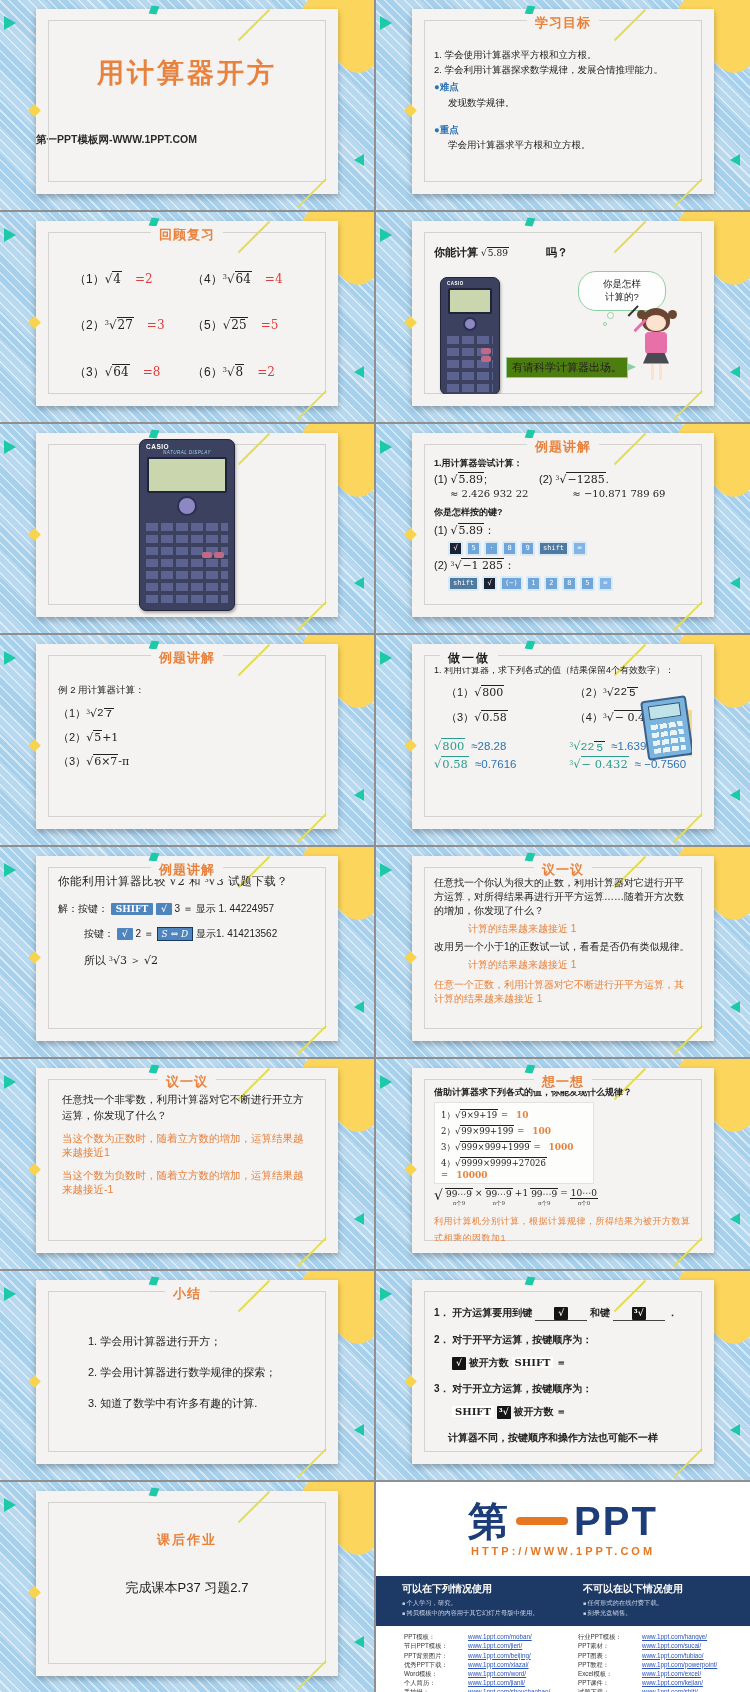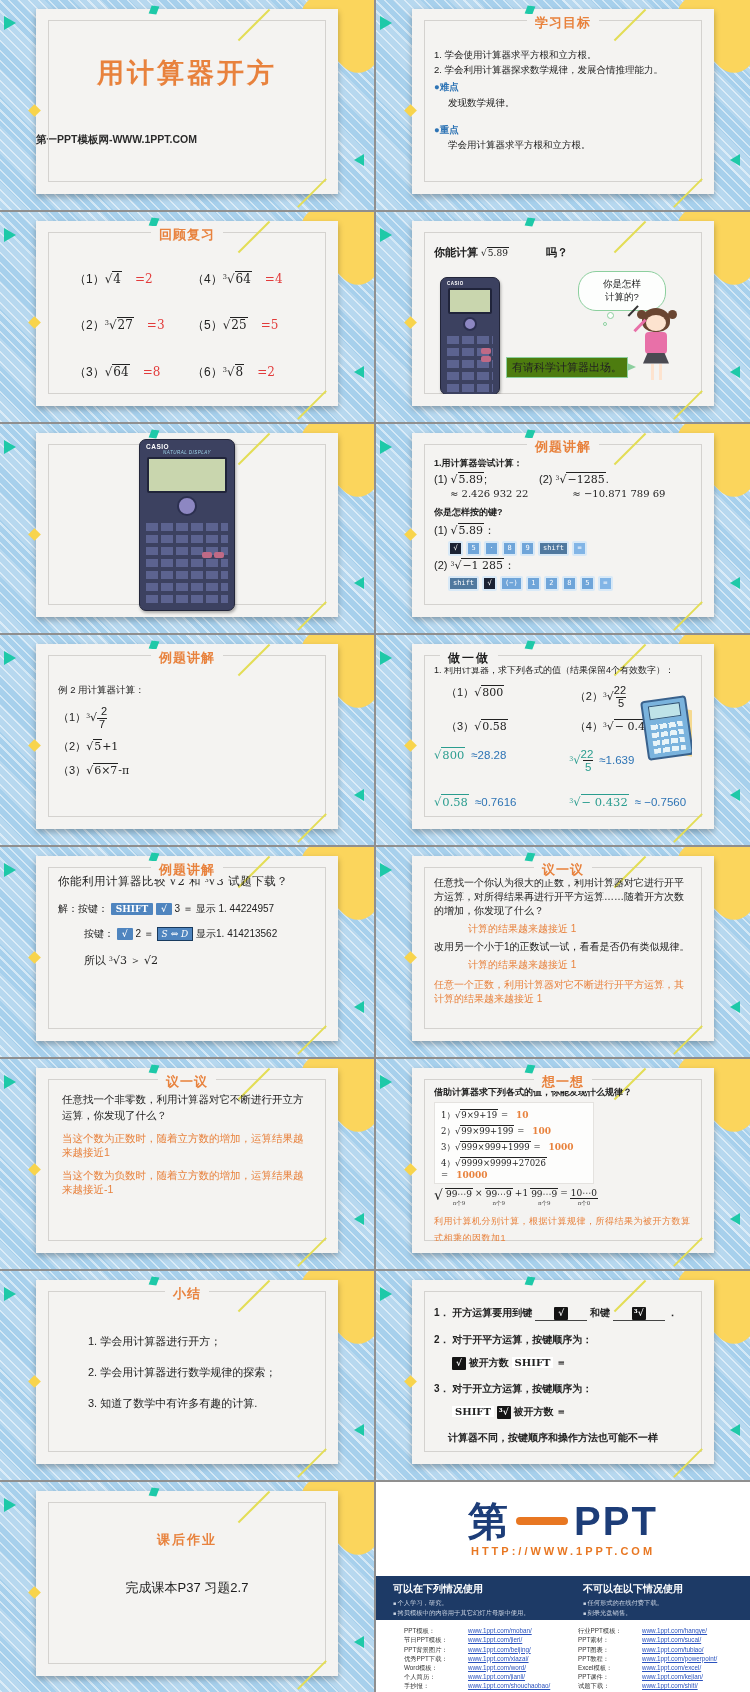"22" .fr { align-items: flex-end -> flex-start; flex-direction: column -> row; font-family: Liberation Sans, sans-serif -> Liberation Mono, monospace }
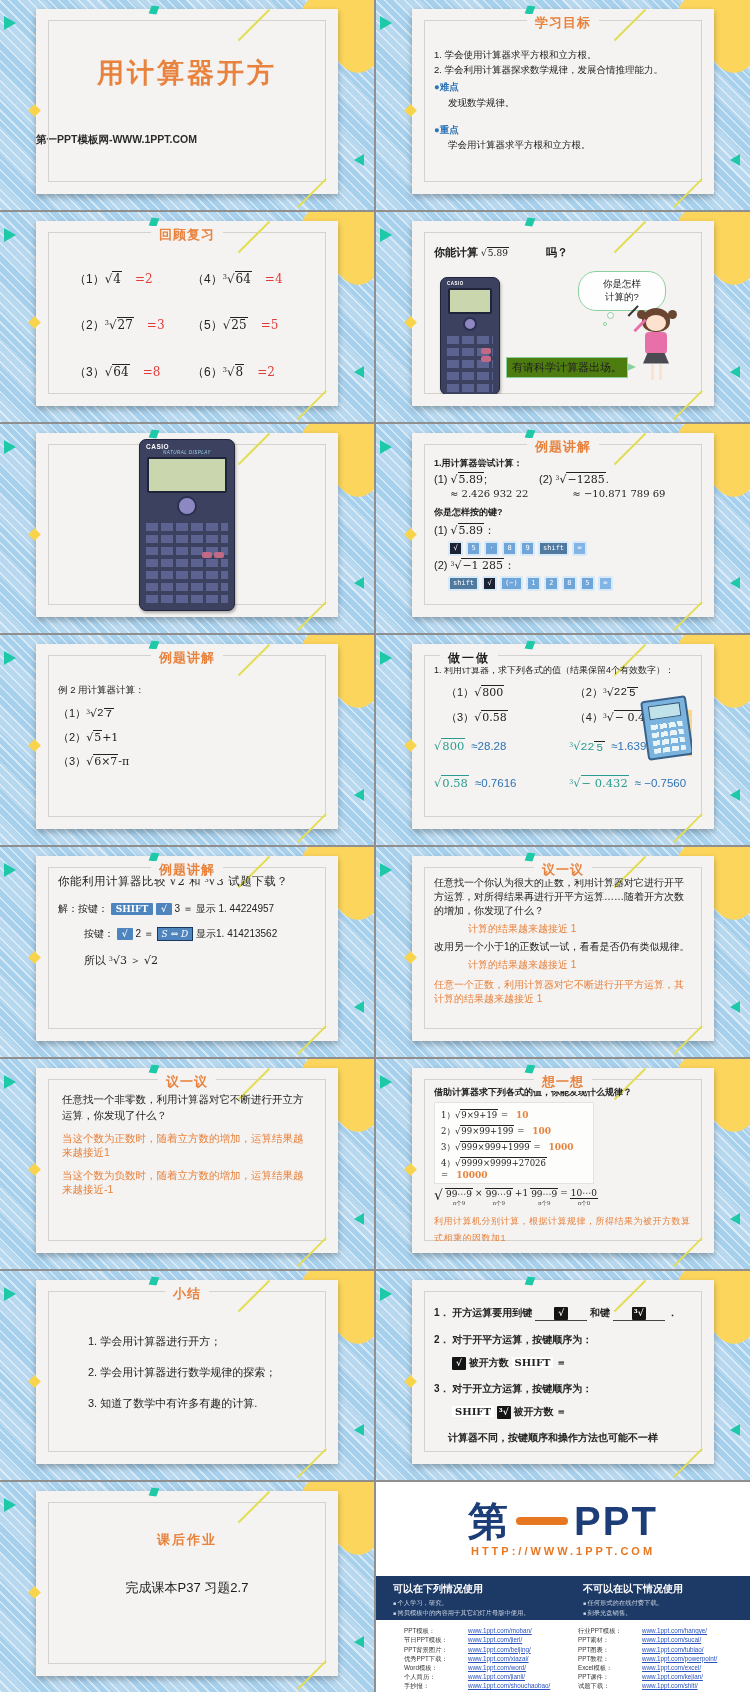"√800 ≈28.28" .s8b .agrid { row-gap: 22px -> 3px }
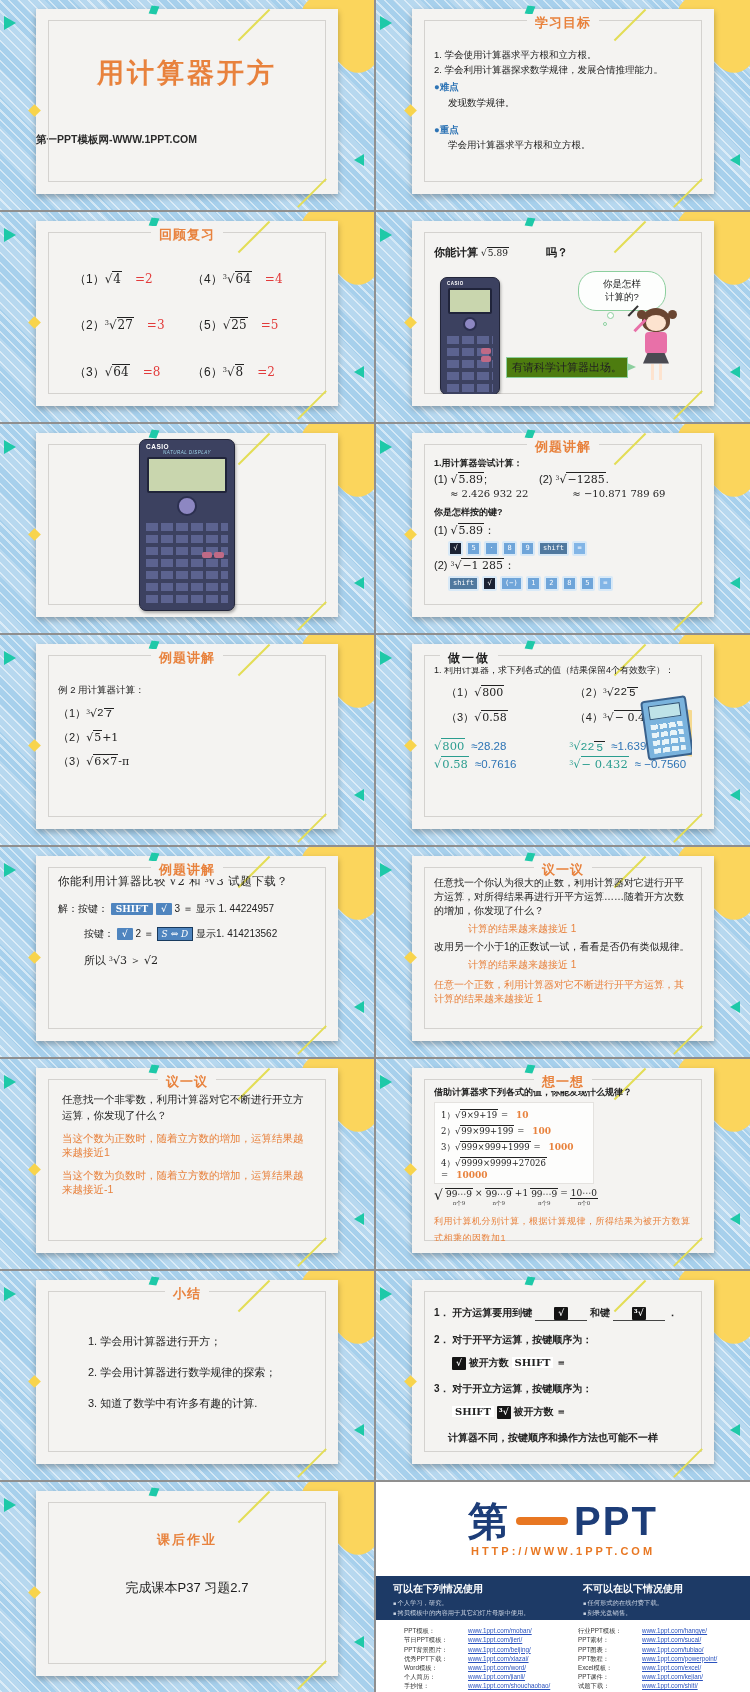"可以在下列情况使用" .s16band { height: 44px -> 50px; padding: 6px 17px -> 6px 26px }
